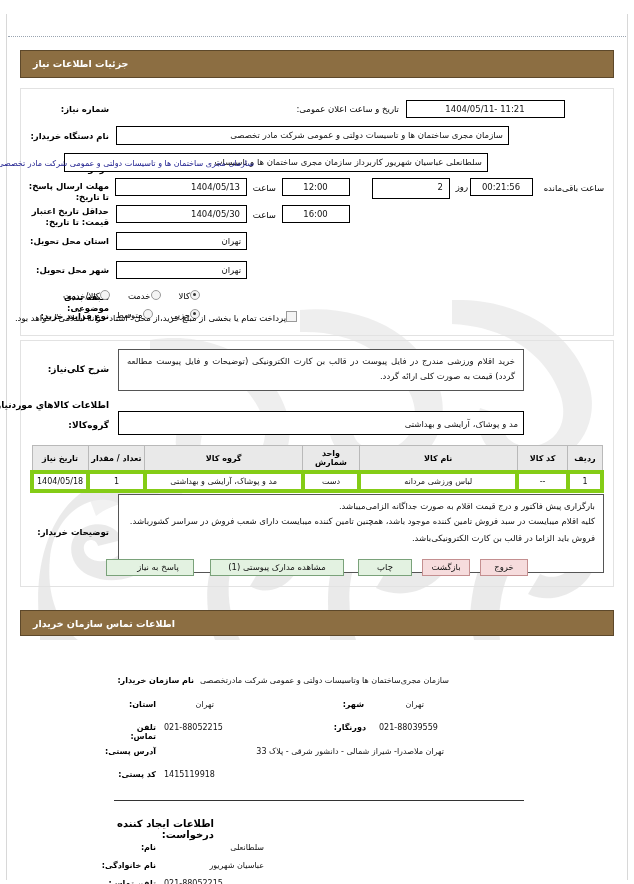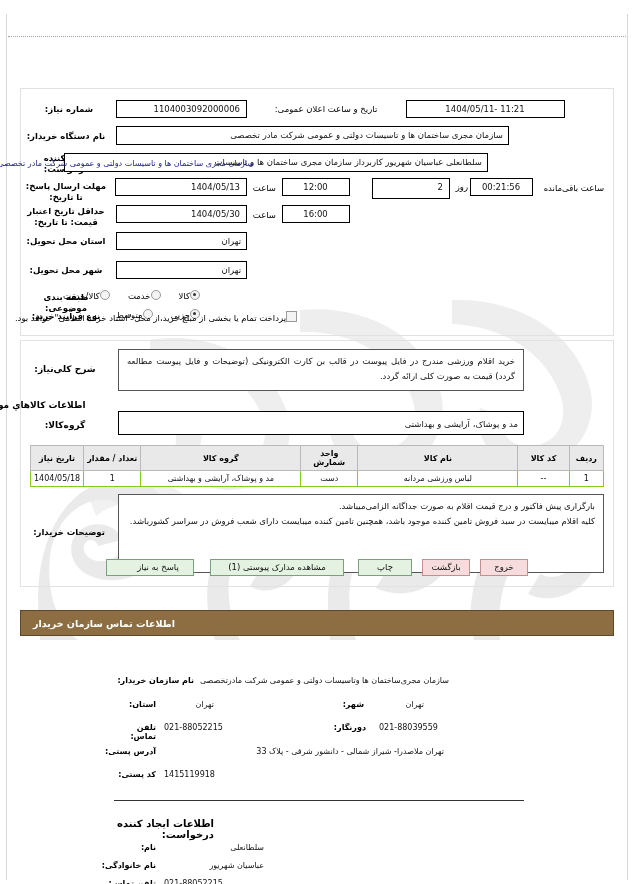"جزئیات اطلاعات نیاز" div.section-bar { html: none -> <div>جزئیات اطلاعات نیاز</div> }
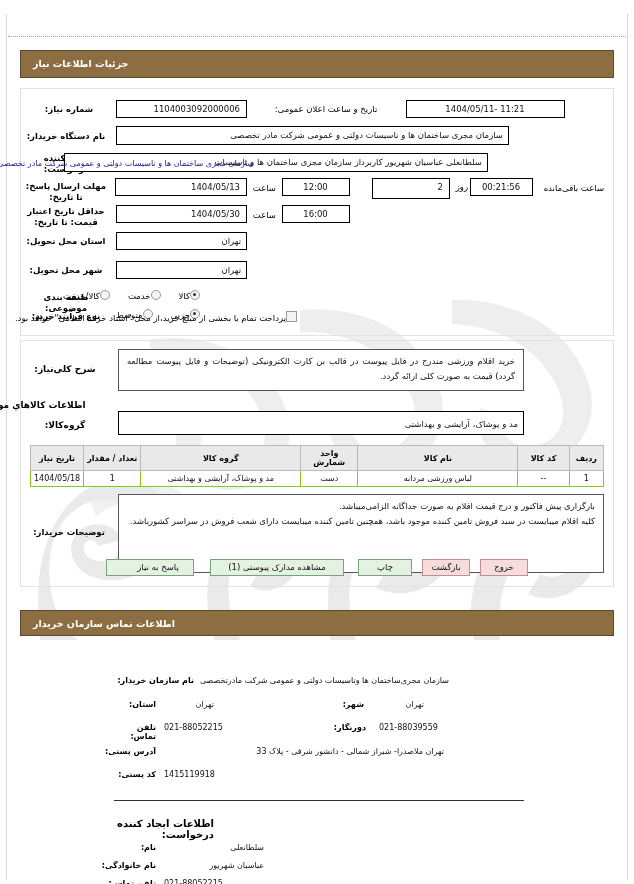"شماره نیاز:" .lbl { text-align: center -> right }
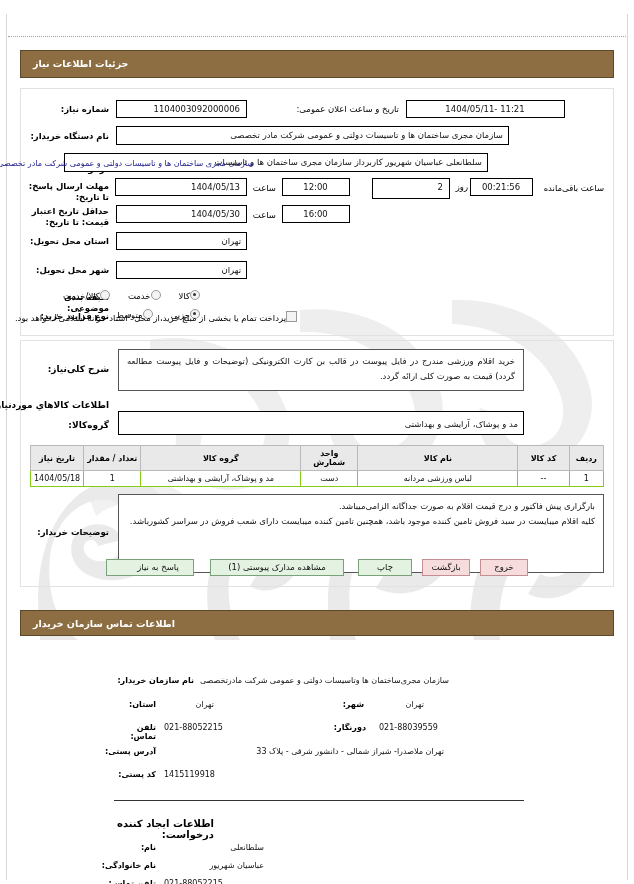"1104003092000006" div.field { html: <div>1104003092000006</div> -> none }
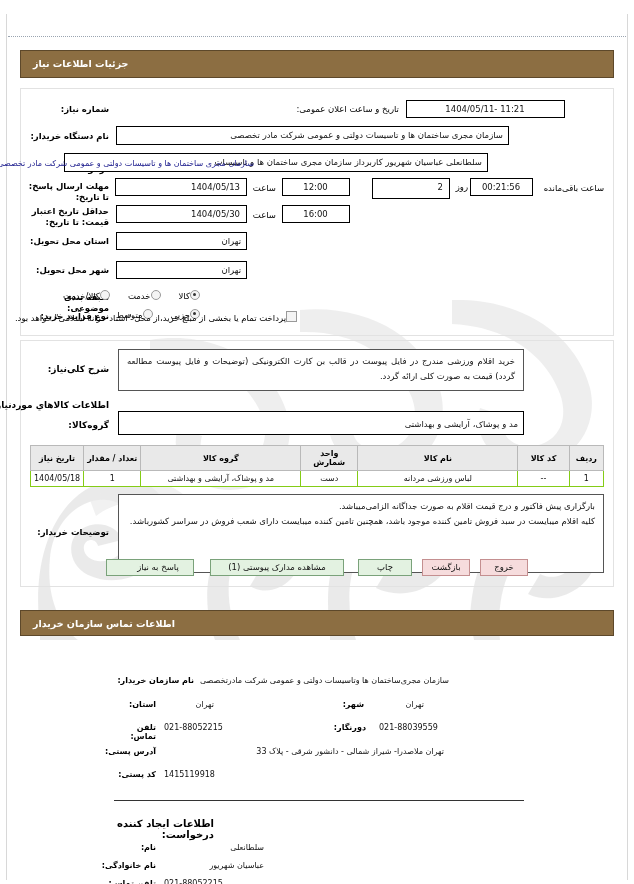"1404/05/18" .gtable td { border: 1px solid #84cc16 -> 4px solid #84cc16 }
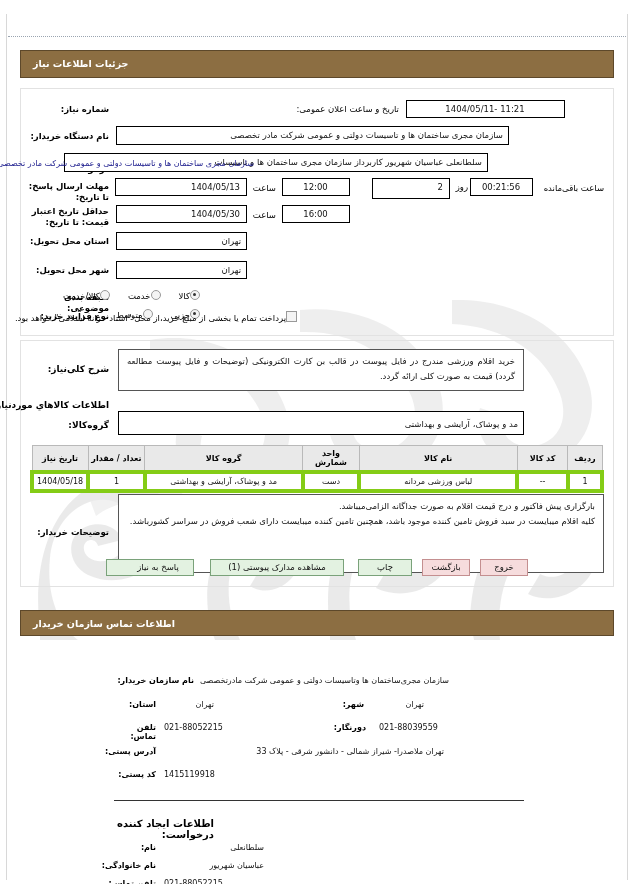"فروش باید الزاما در قالب" div { html: none -> <div>فروش باید الزاما در قالب بن کارت الکترونیکی‌باشد.</div> }
